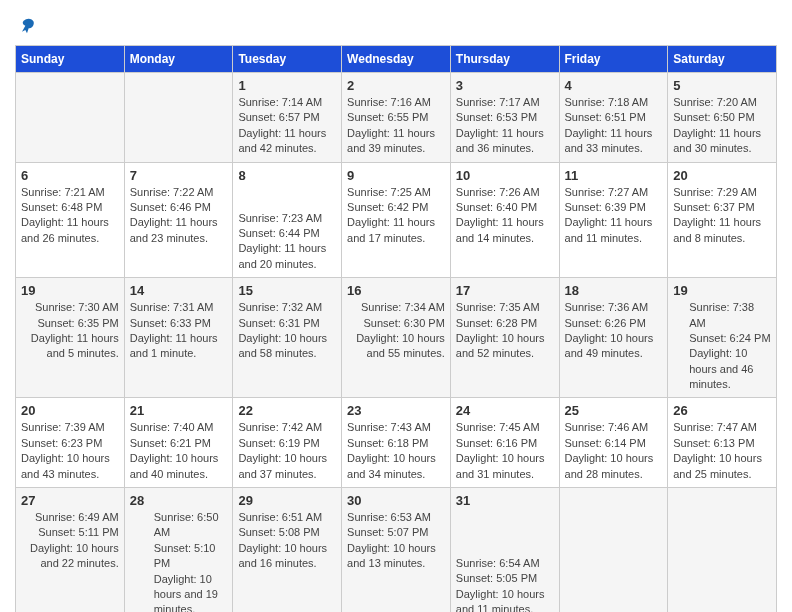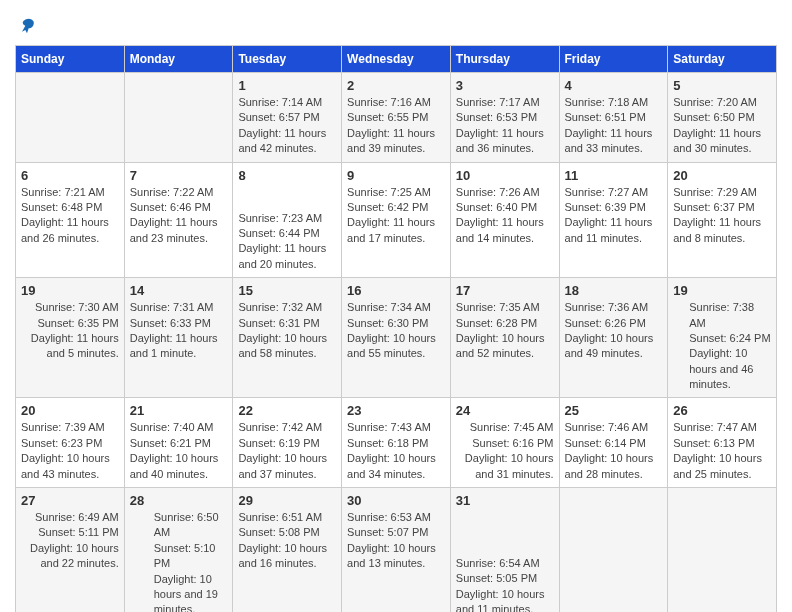"Sunrise: 7:34 AM" div.day-info { text-align: none -> right }
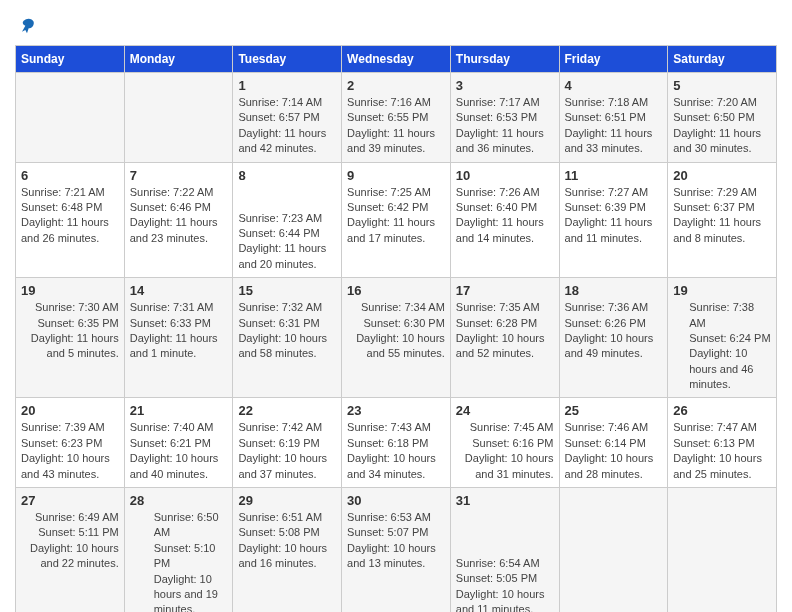"Sunrise: 7:45 AM" div.day-info { text-align: right -> none }
